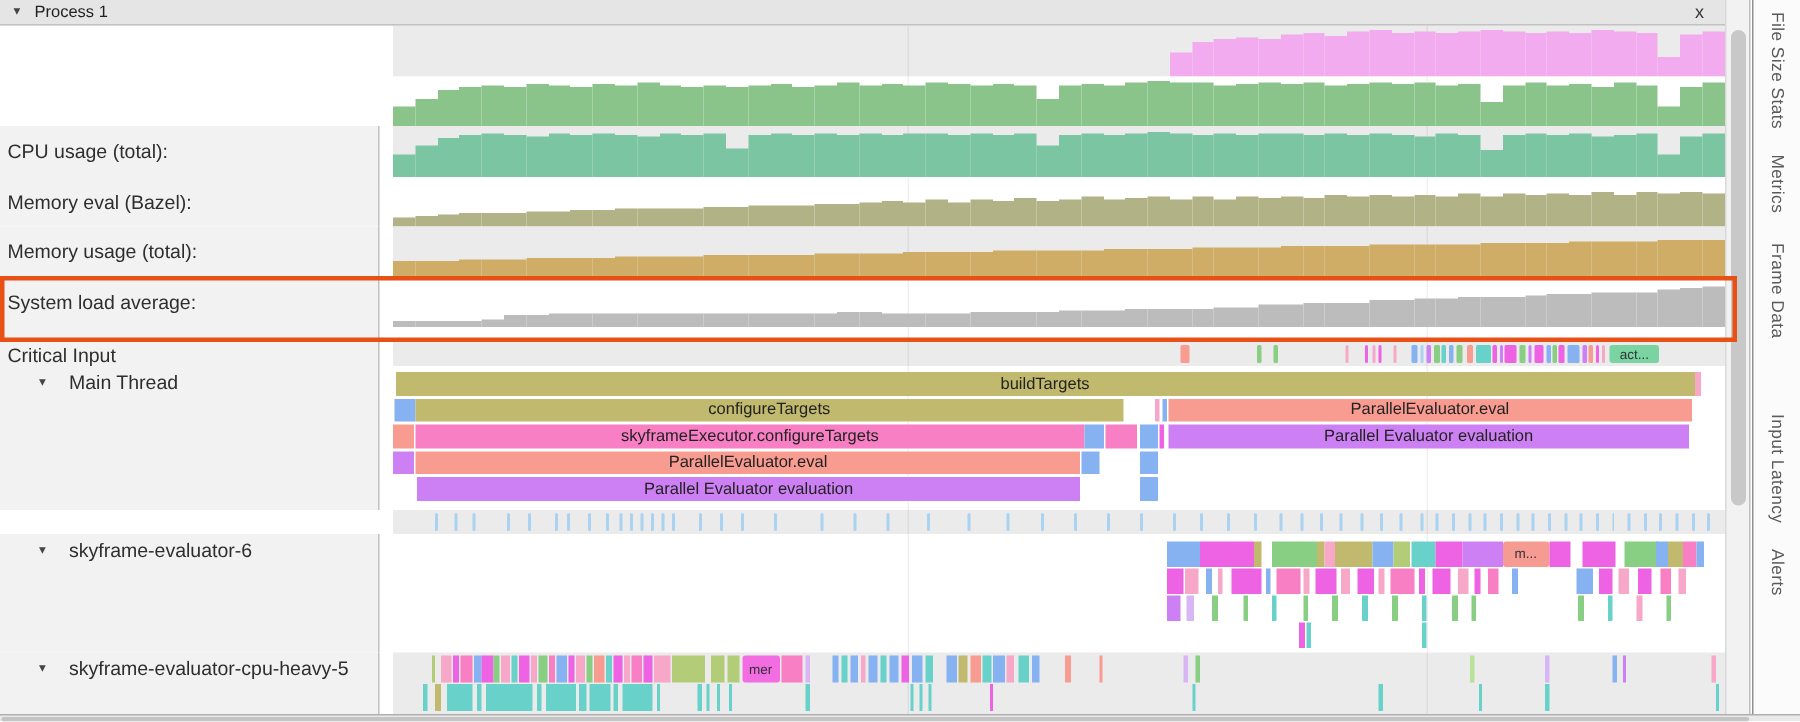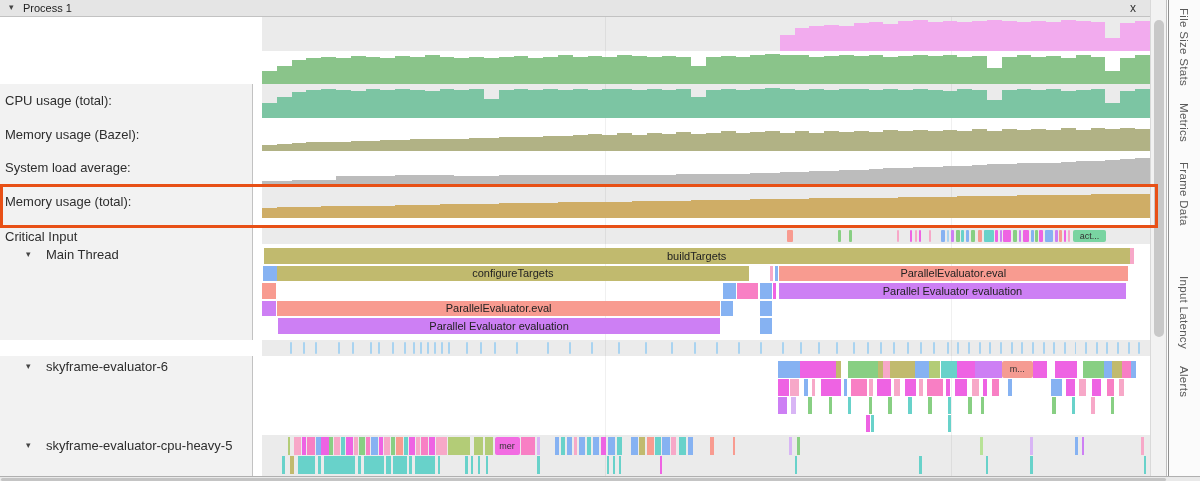"Memory usage (Bazel):" div.plain-text { text: usage -> eval }
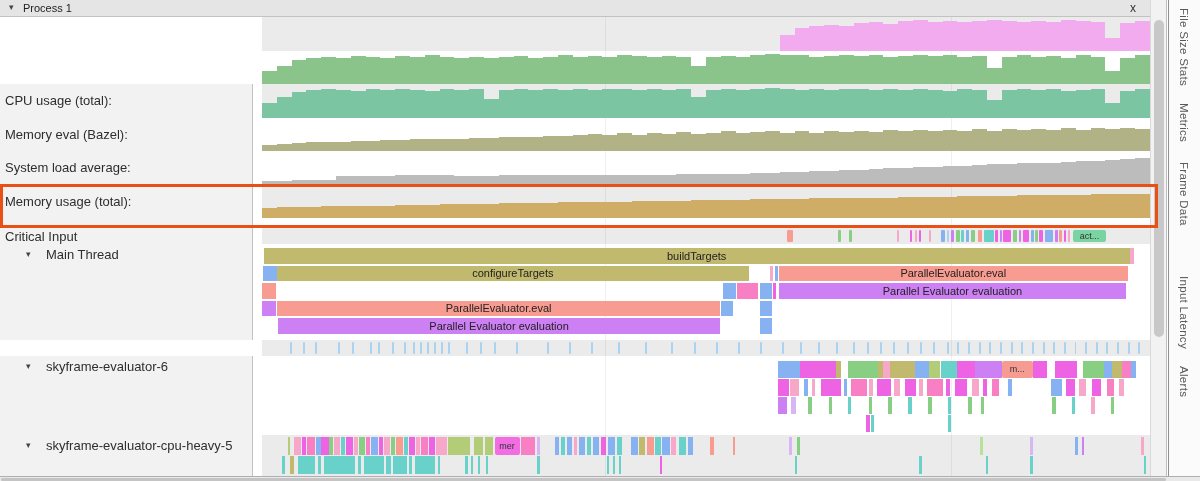"System load average:" div.row { order: before "Memory usage (total):" -> after "Memory usage (total):" }
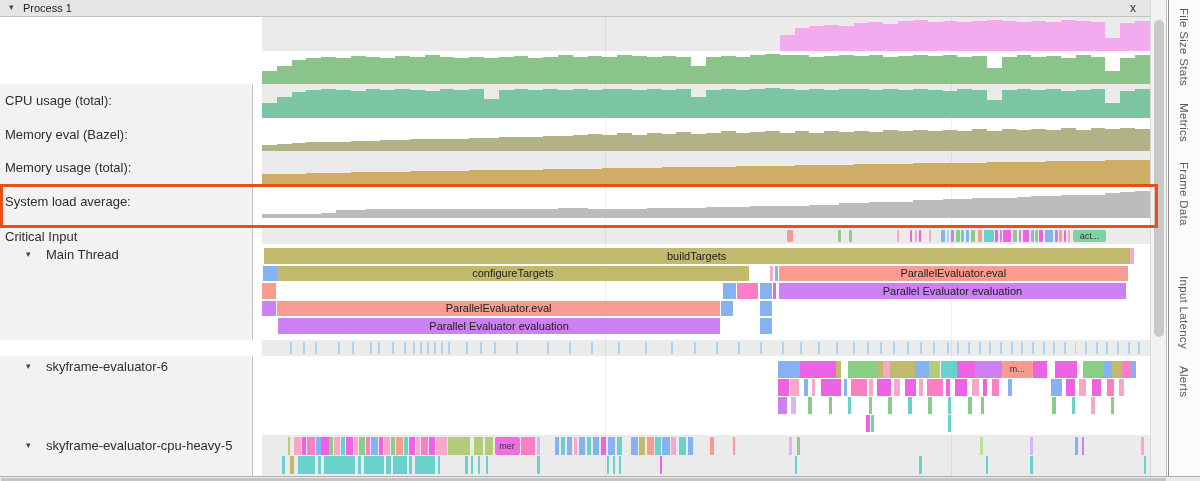"skyframeExecutor.configureTargets" div.seg { html: none -> <div> <span>skyframeExecutor.configureTargets</span> </div> }
